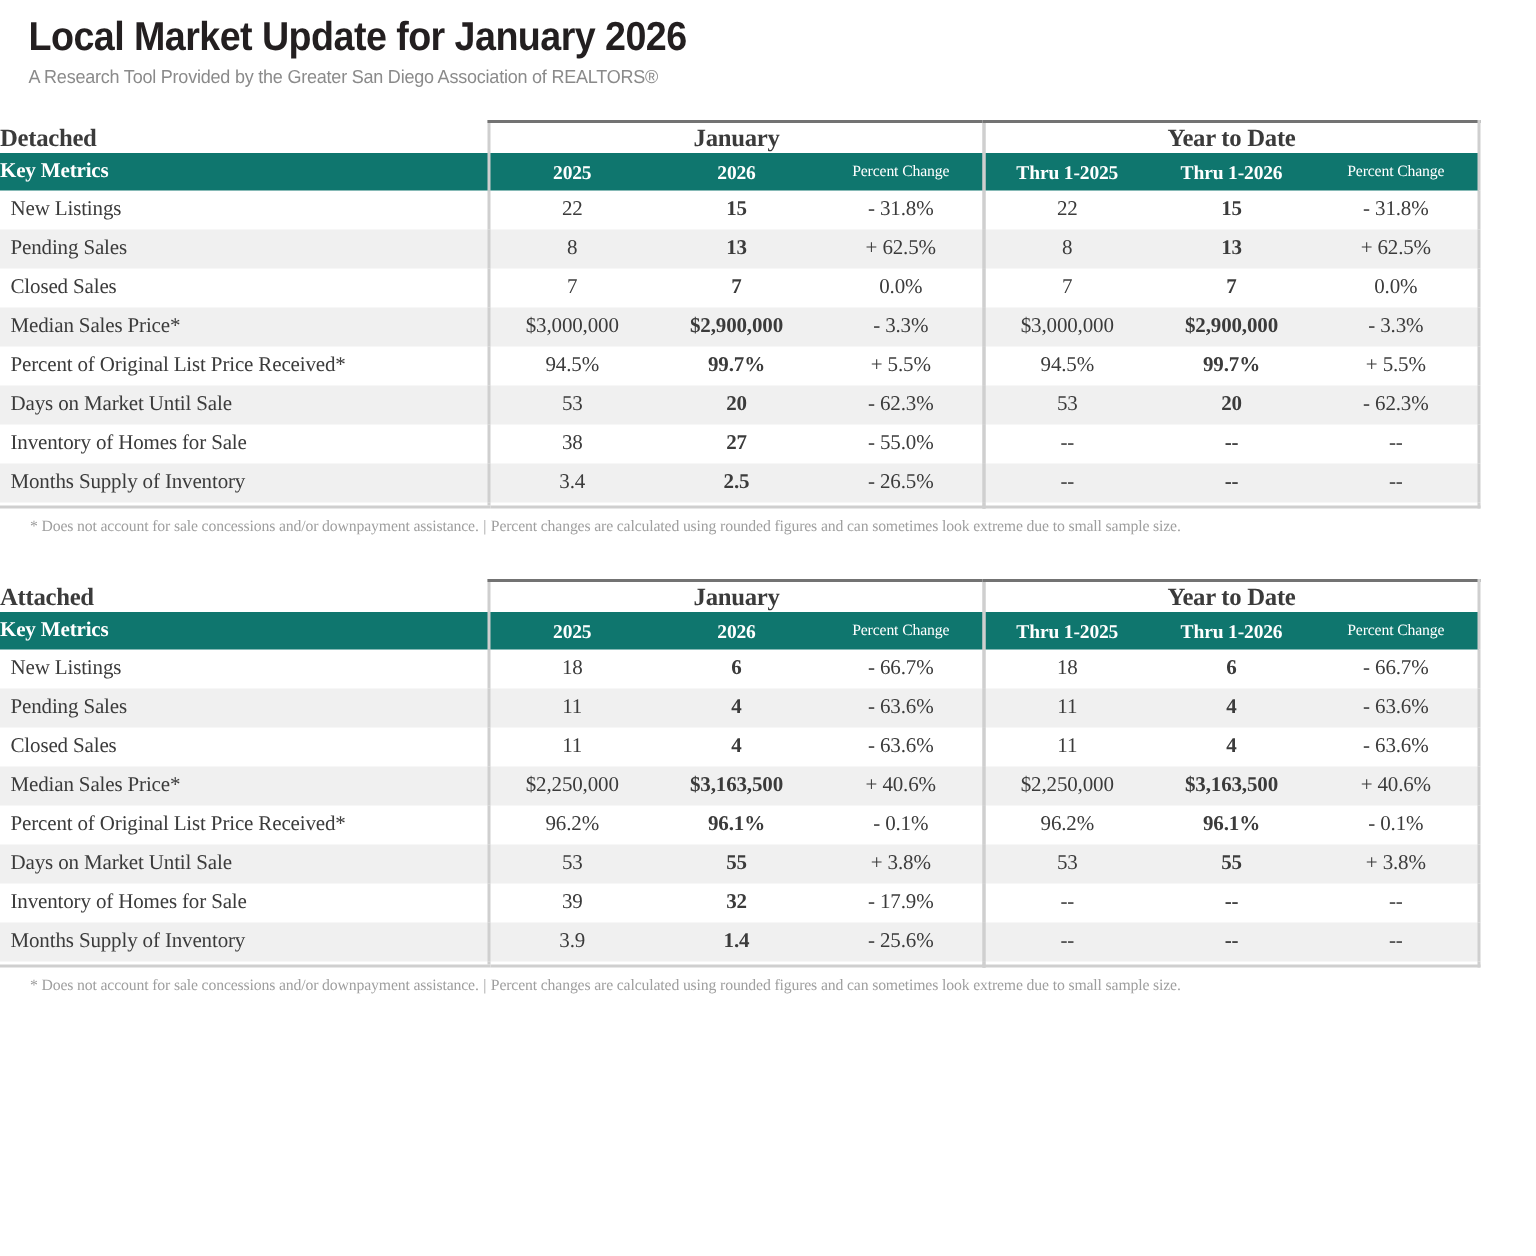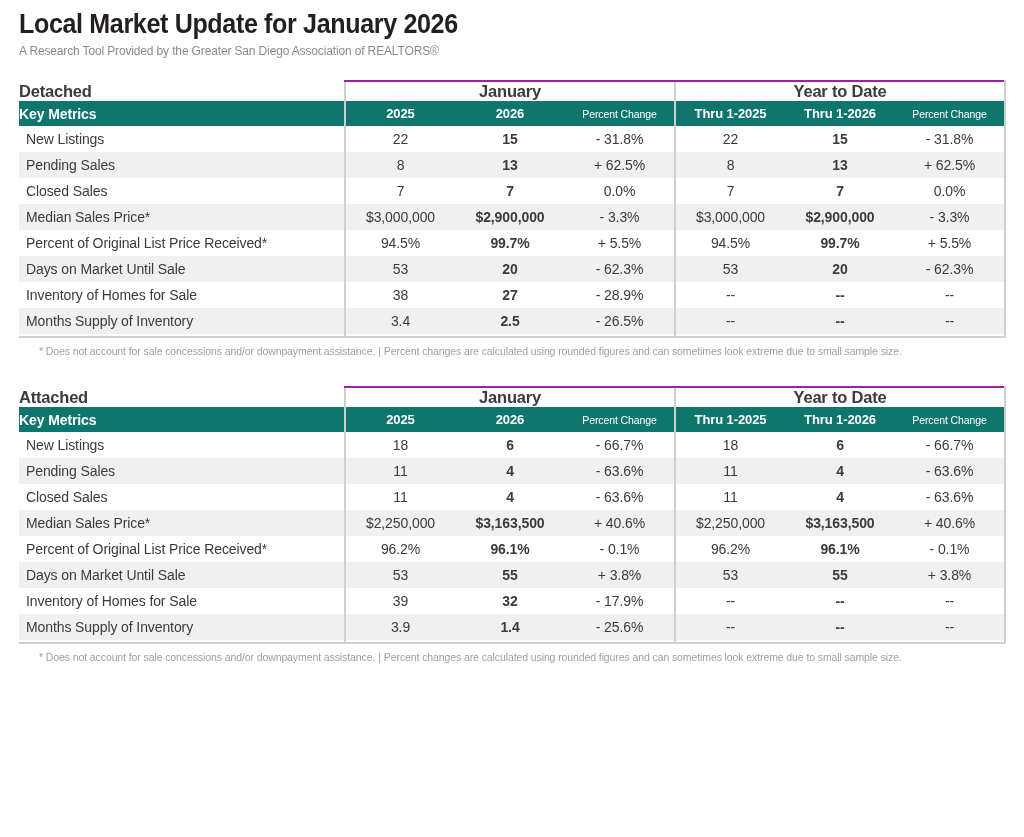"Detached" .tbl-wrap { font-family: none -> Liberation Serif, serif; padding-left: 19px -> none }
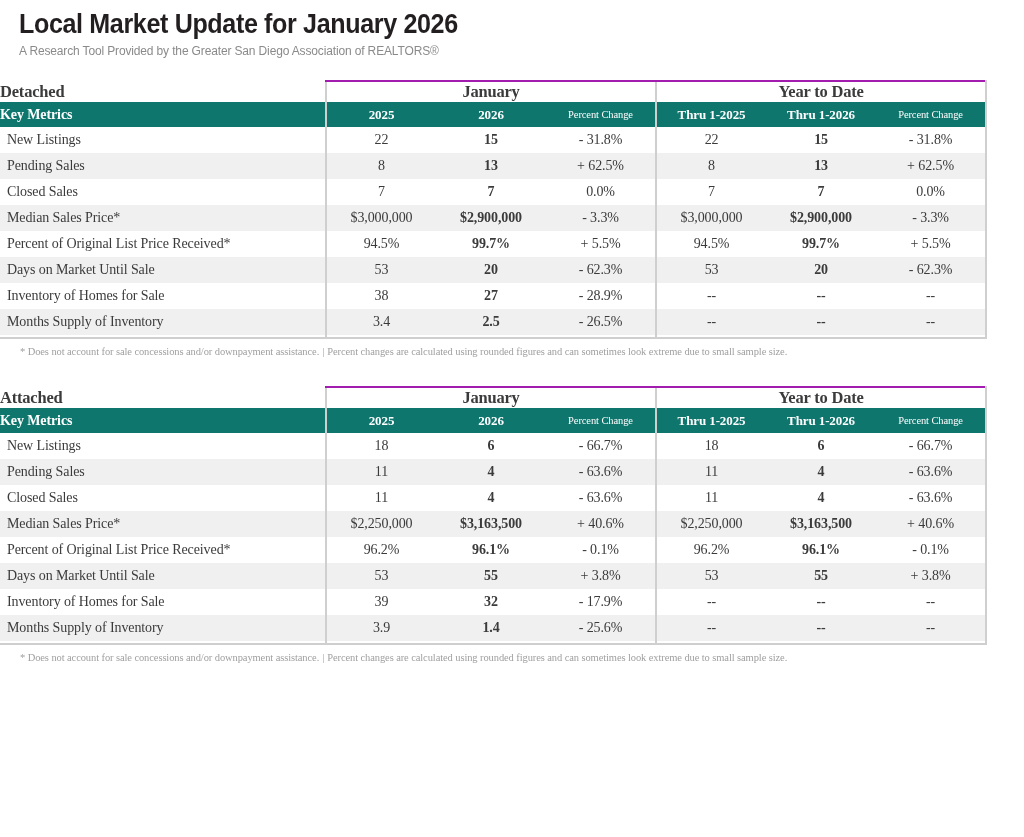"January" .grouphdr-cell { border-top: 2px solid #a21caf -> 2px solid #737373 }
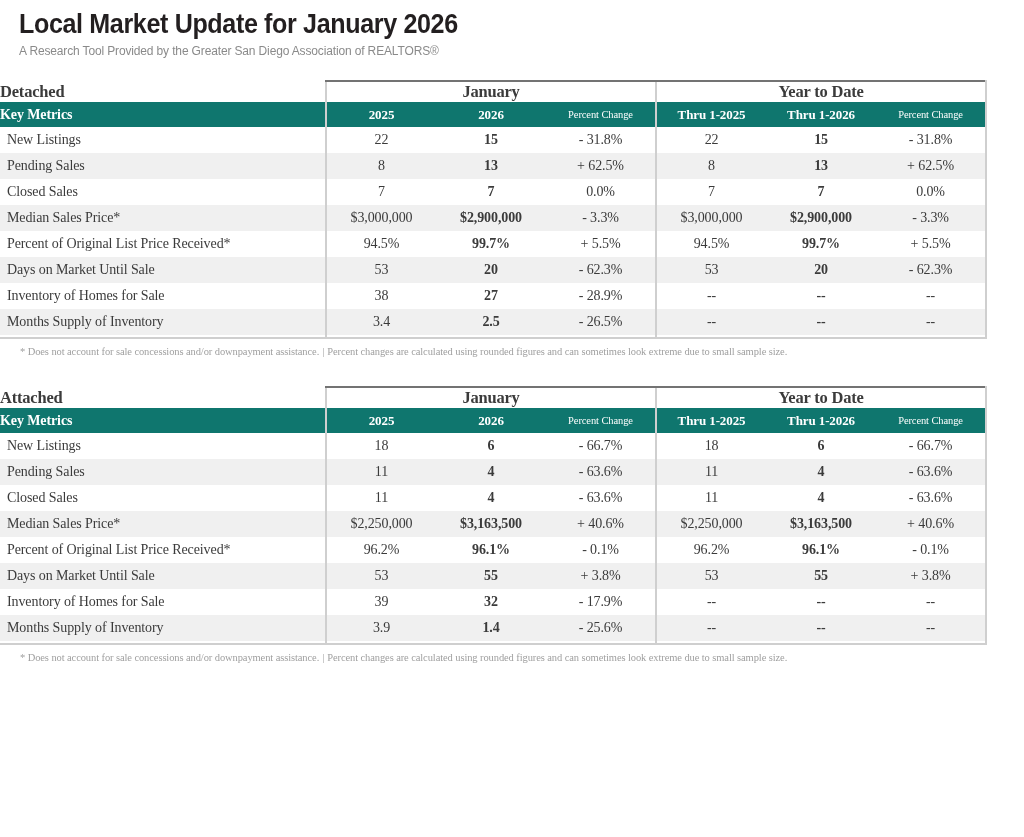"- 28.9%" td.val { text: 28.9% -> 55.0% }
